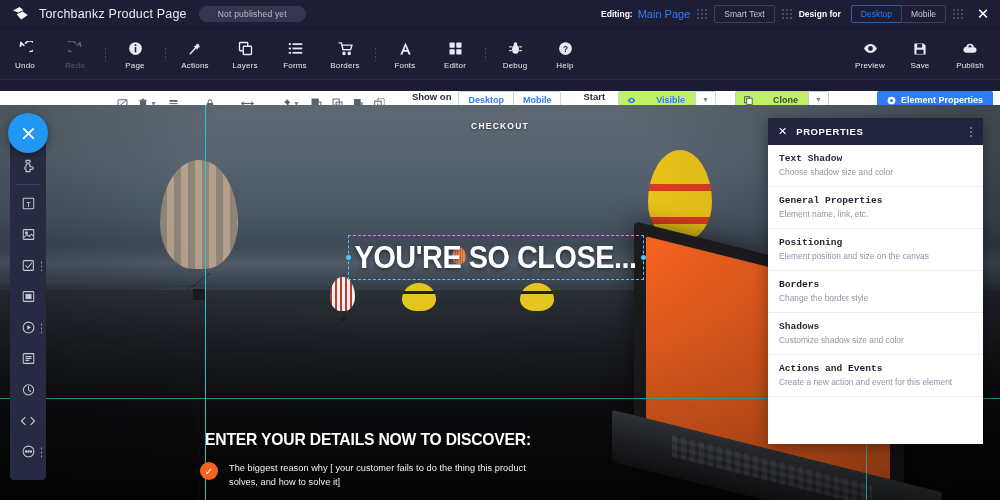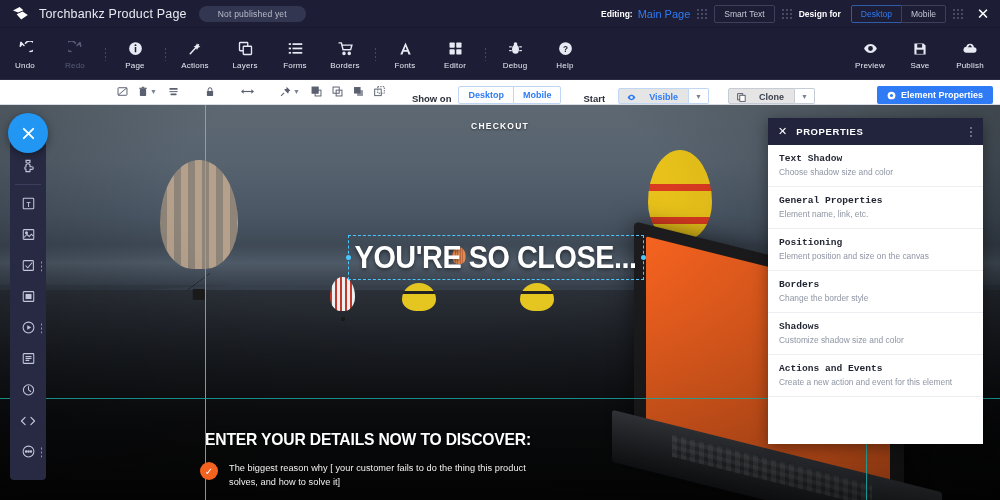"Show on" .subtoolbar { align-items: flex-end -> flex-start; top: 80px -> 91px }
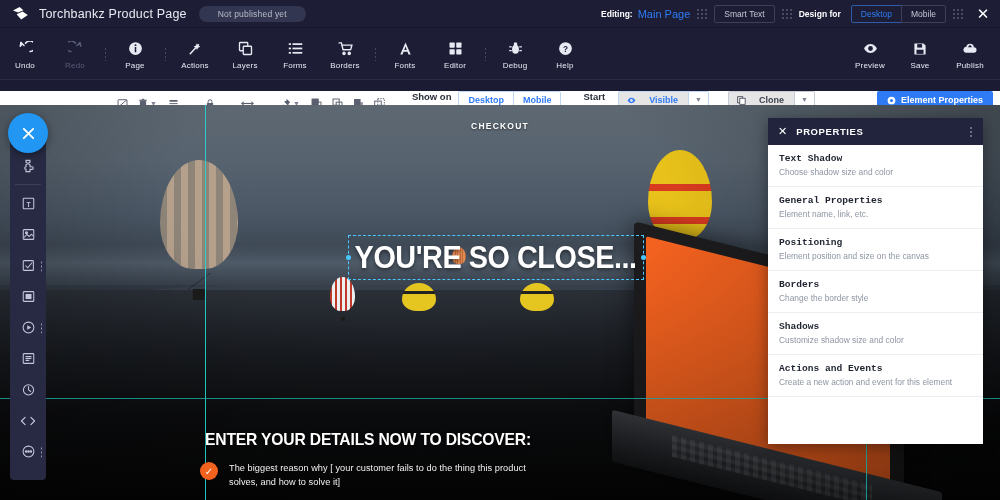"Visible" .st-drop .main { background: #e5e5e5 -> #bef264; gap: 13px -> 20px }
